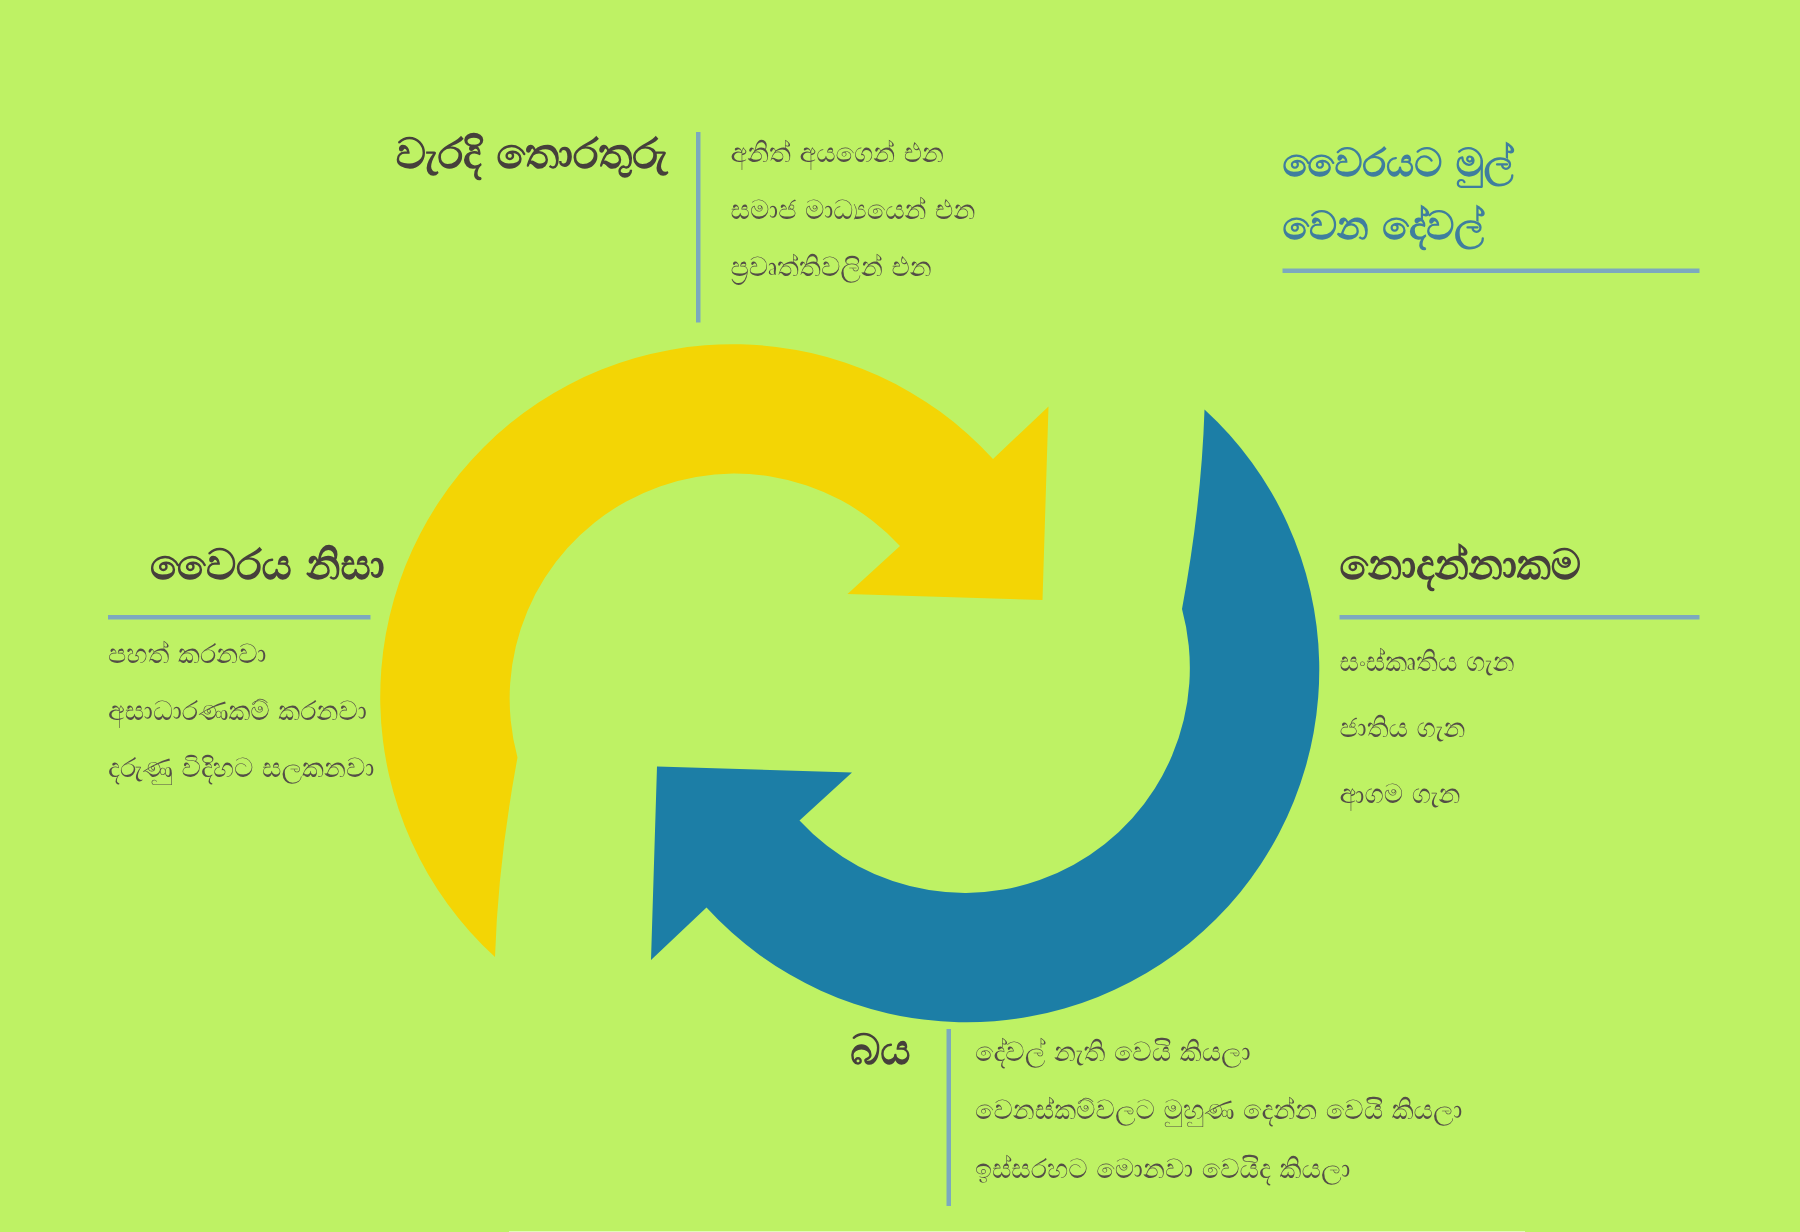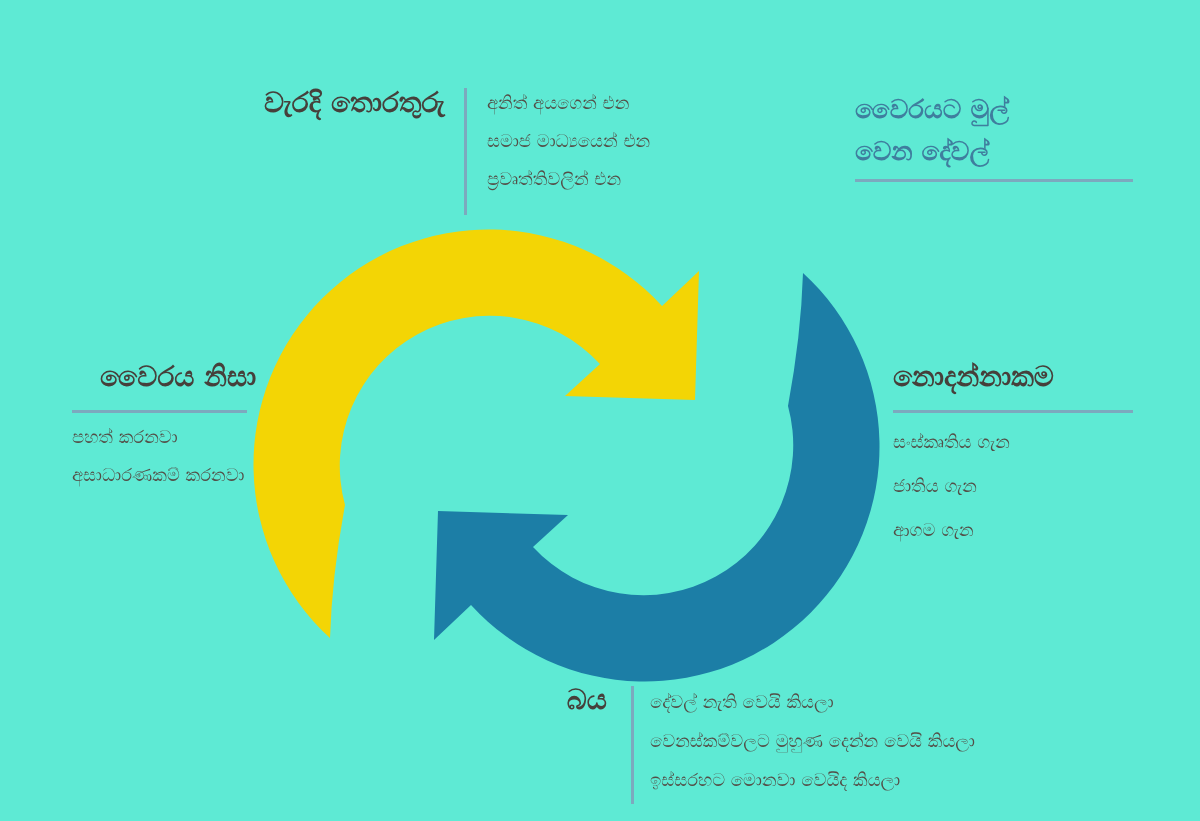"වැරදි තොරතුරු" .canvas { background: #5eead4 -> #bef264 }
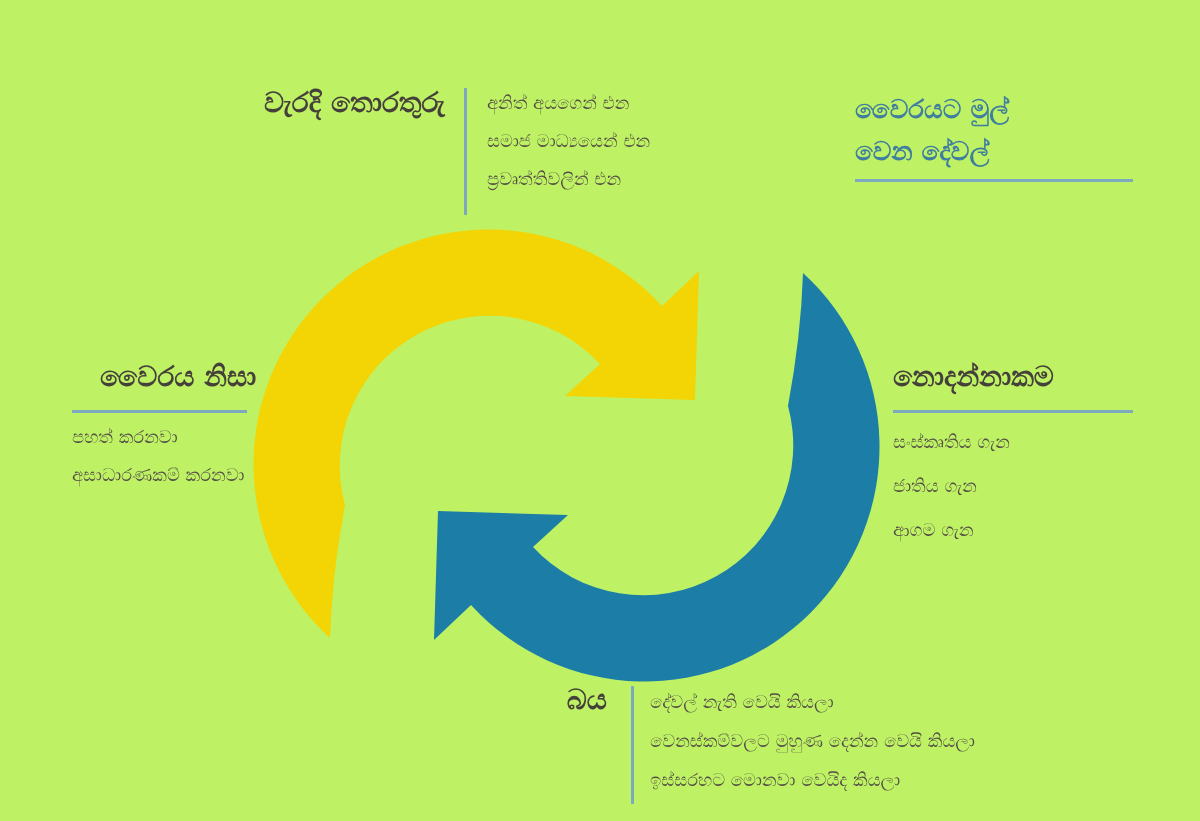"දරුණු විදිහට සලකනවා" div.body-line { html: none -> <div>දරුණු විදිහට සලකනවා</div> }
